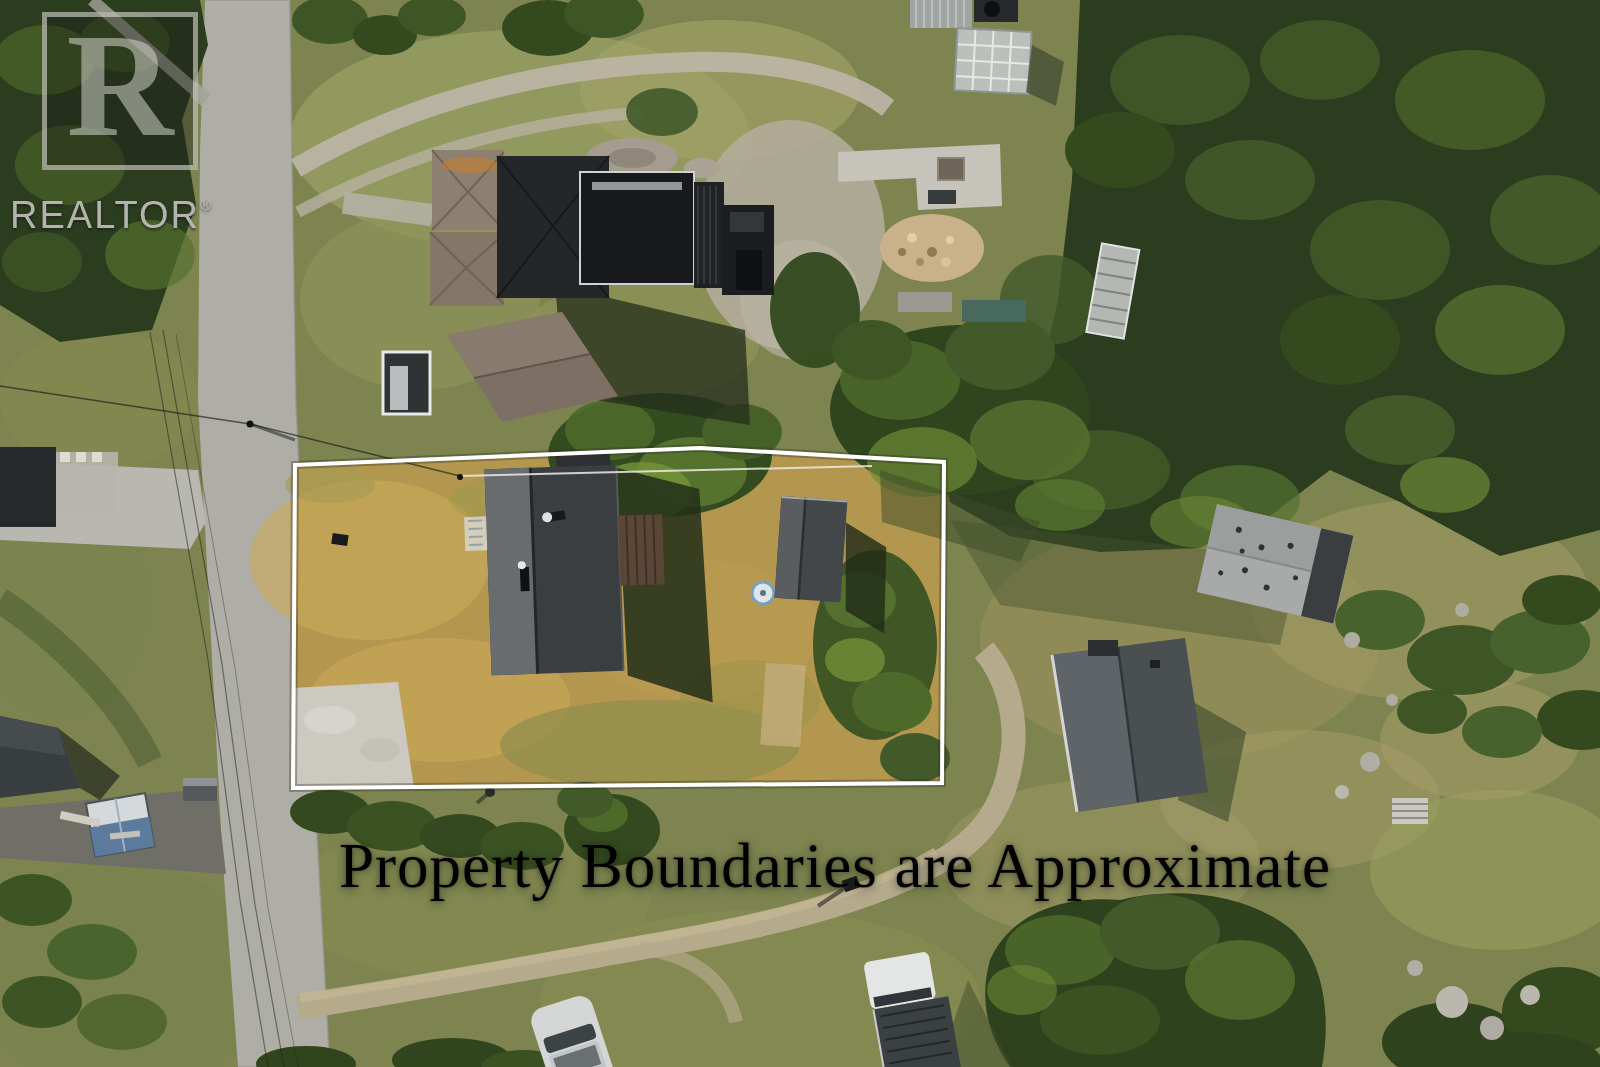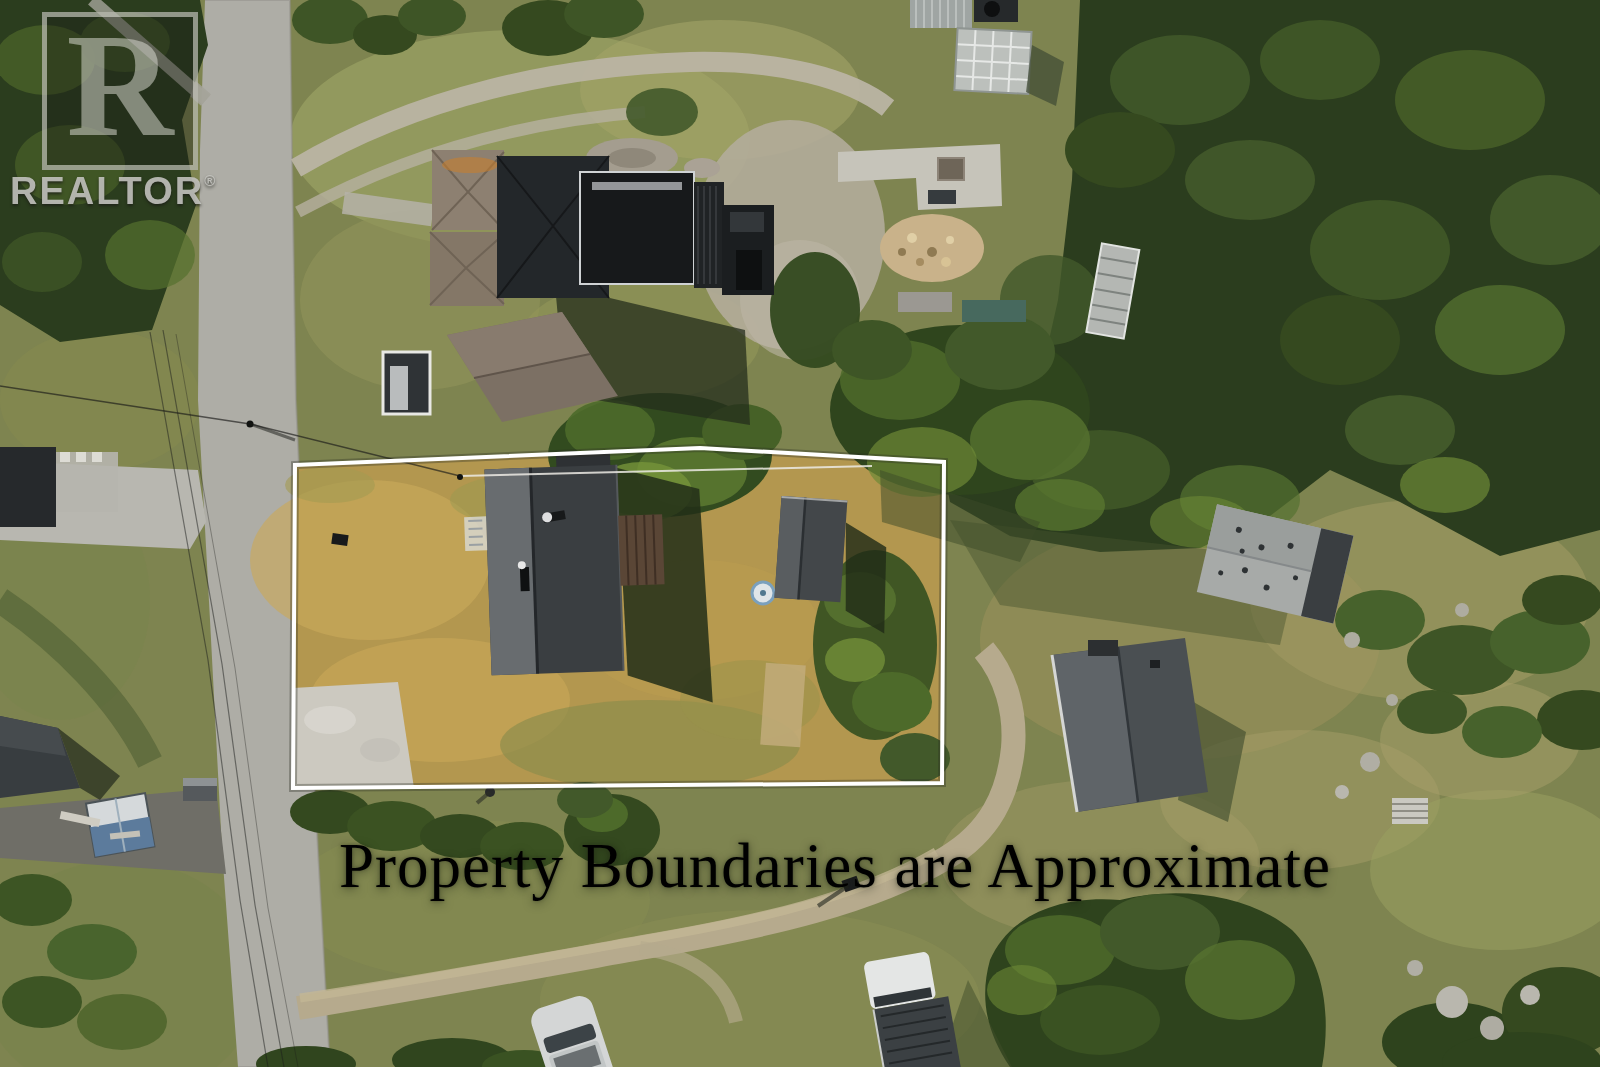"REALTOR®" .wm-text { font-weight: bold -> normal; margin-top: 0 -> 24px }
